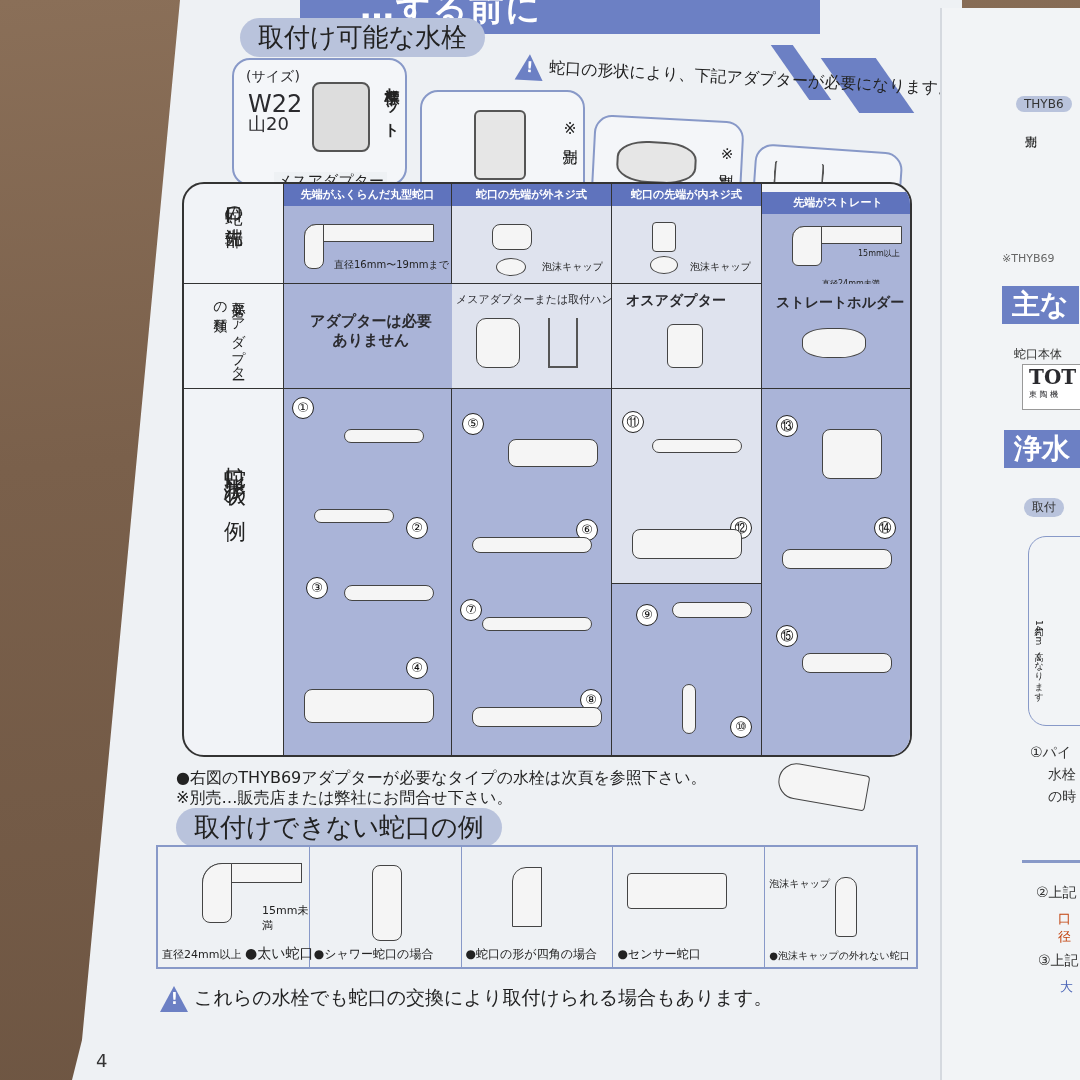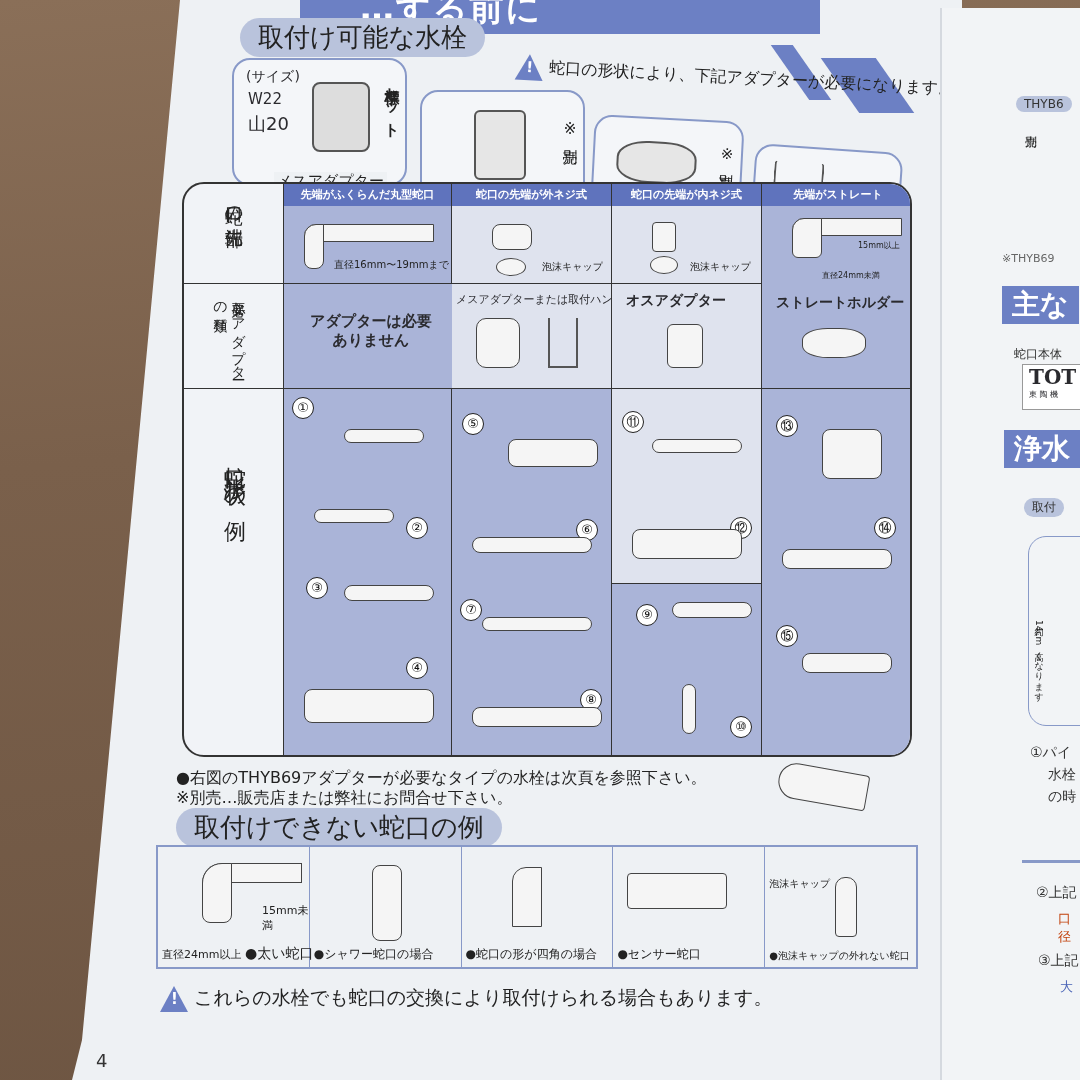"W22" div { font-size: 15px -> 24px }
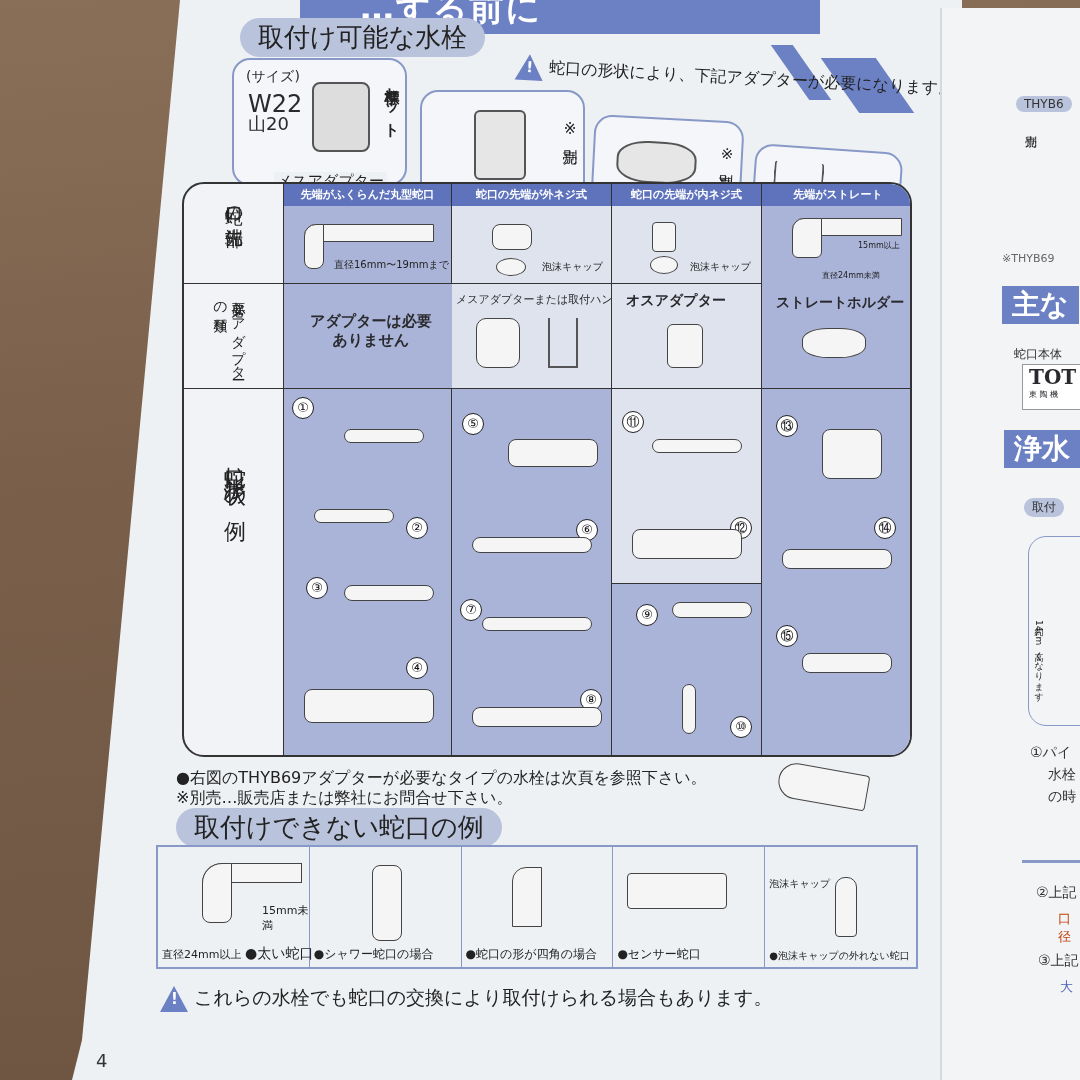"先端がストレート" div.cell { top: 0 -> 8px }
